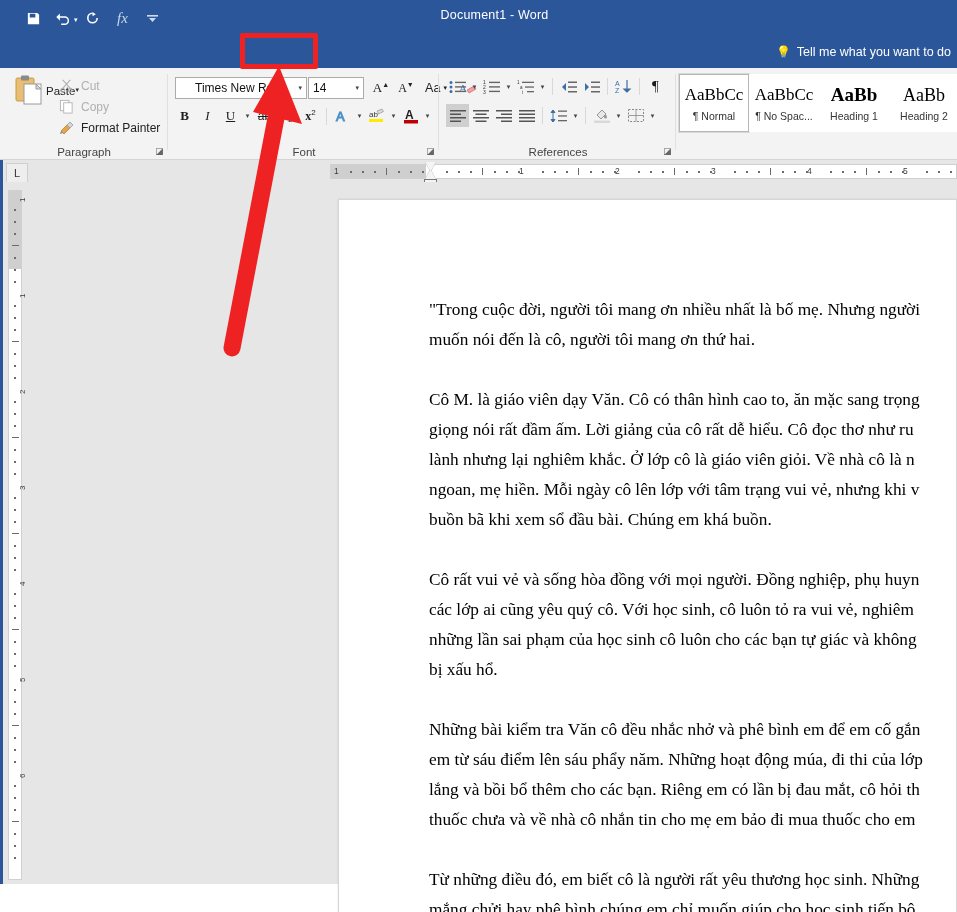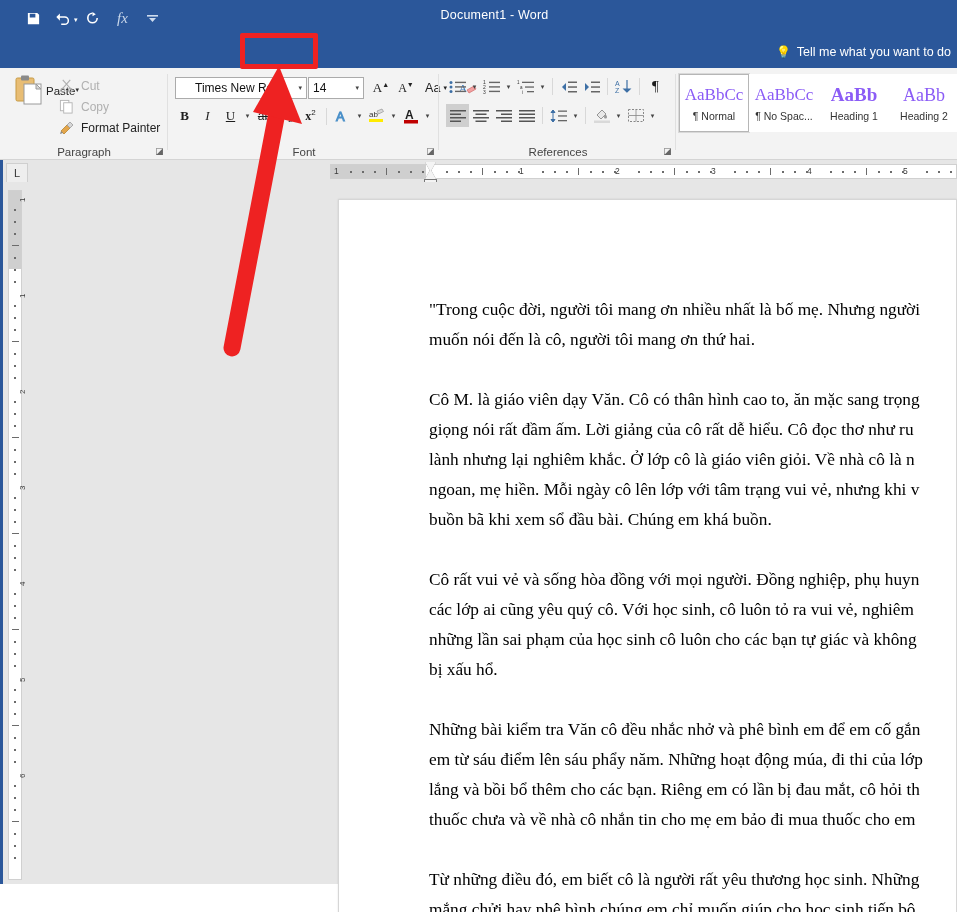"AaBbCc" .style-pre { color: #8b5cf6 -> #000000 }
